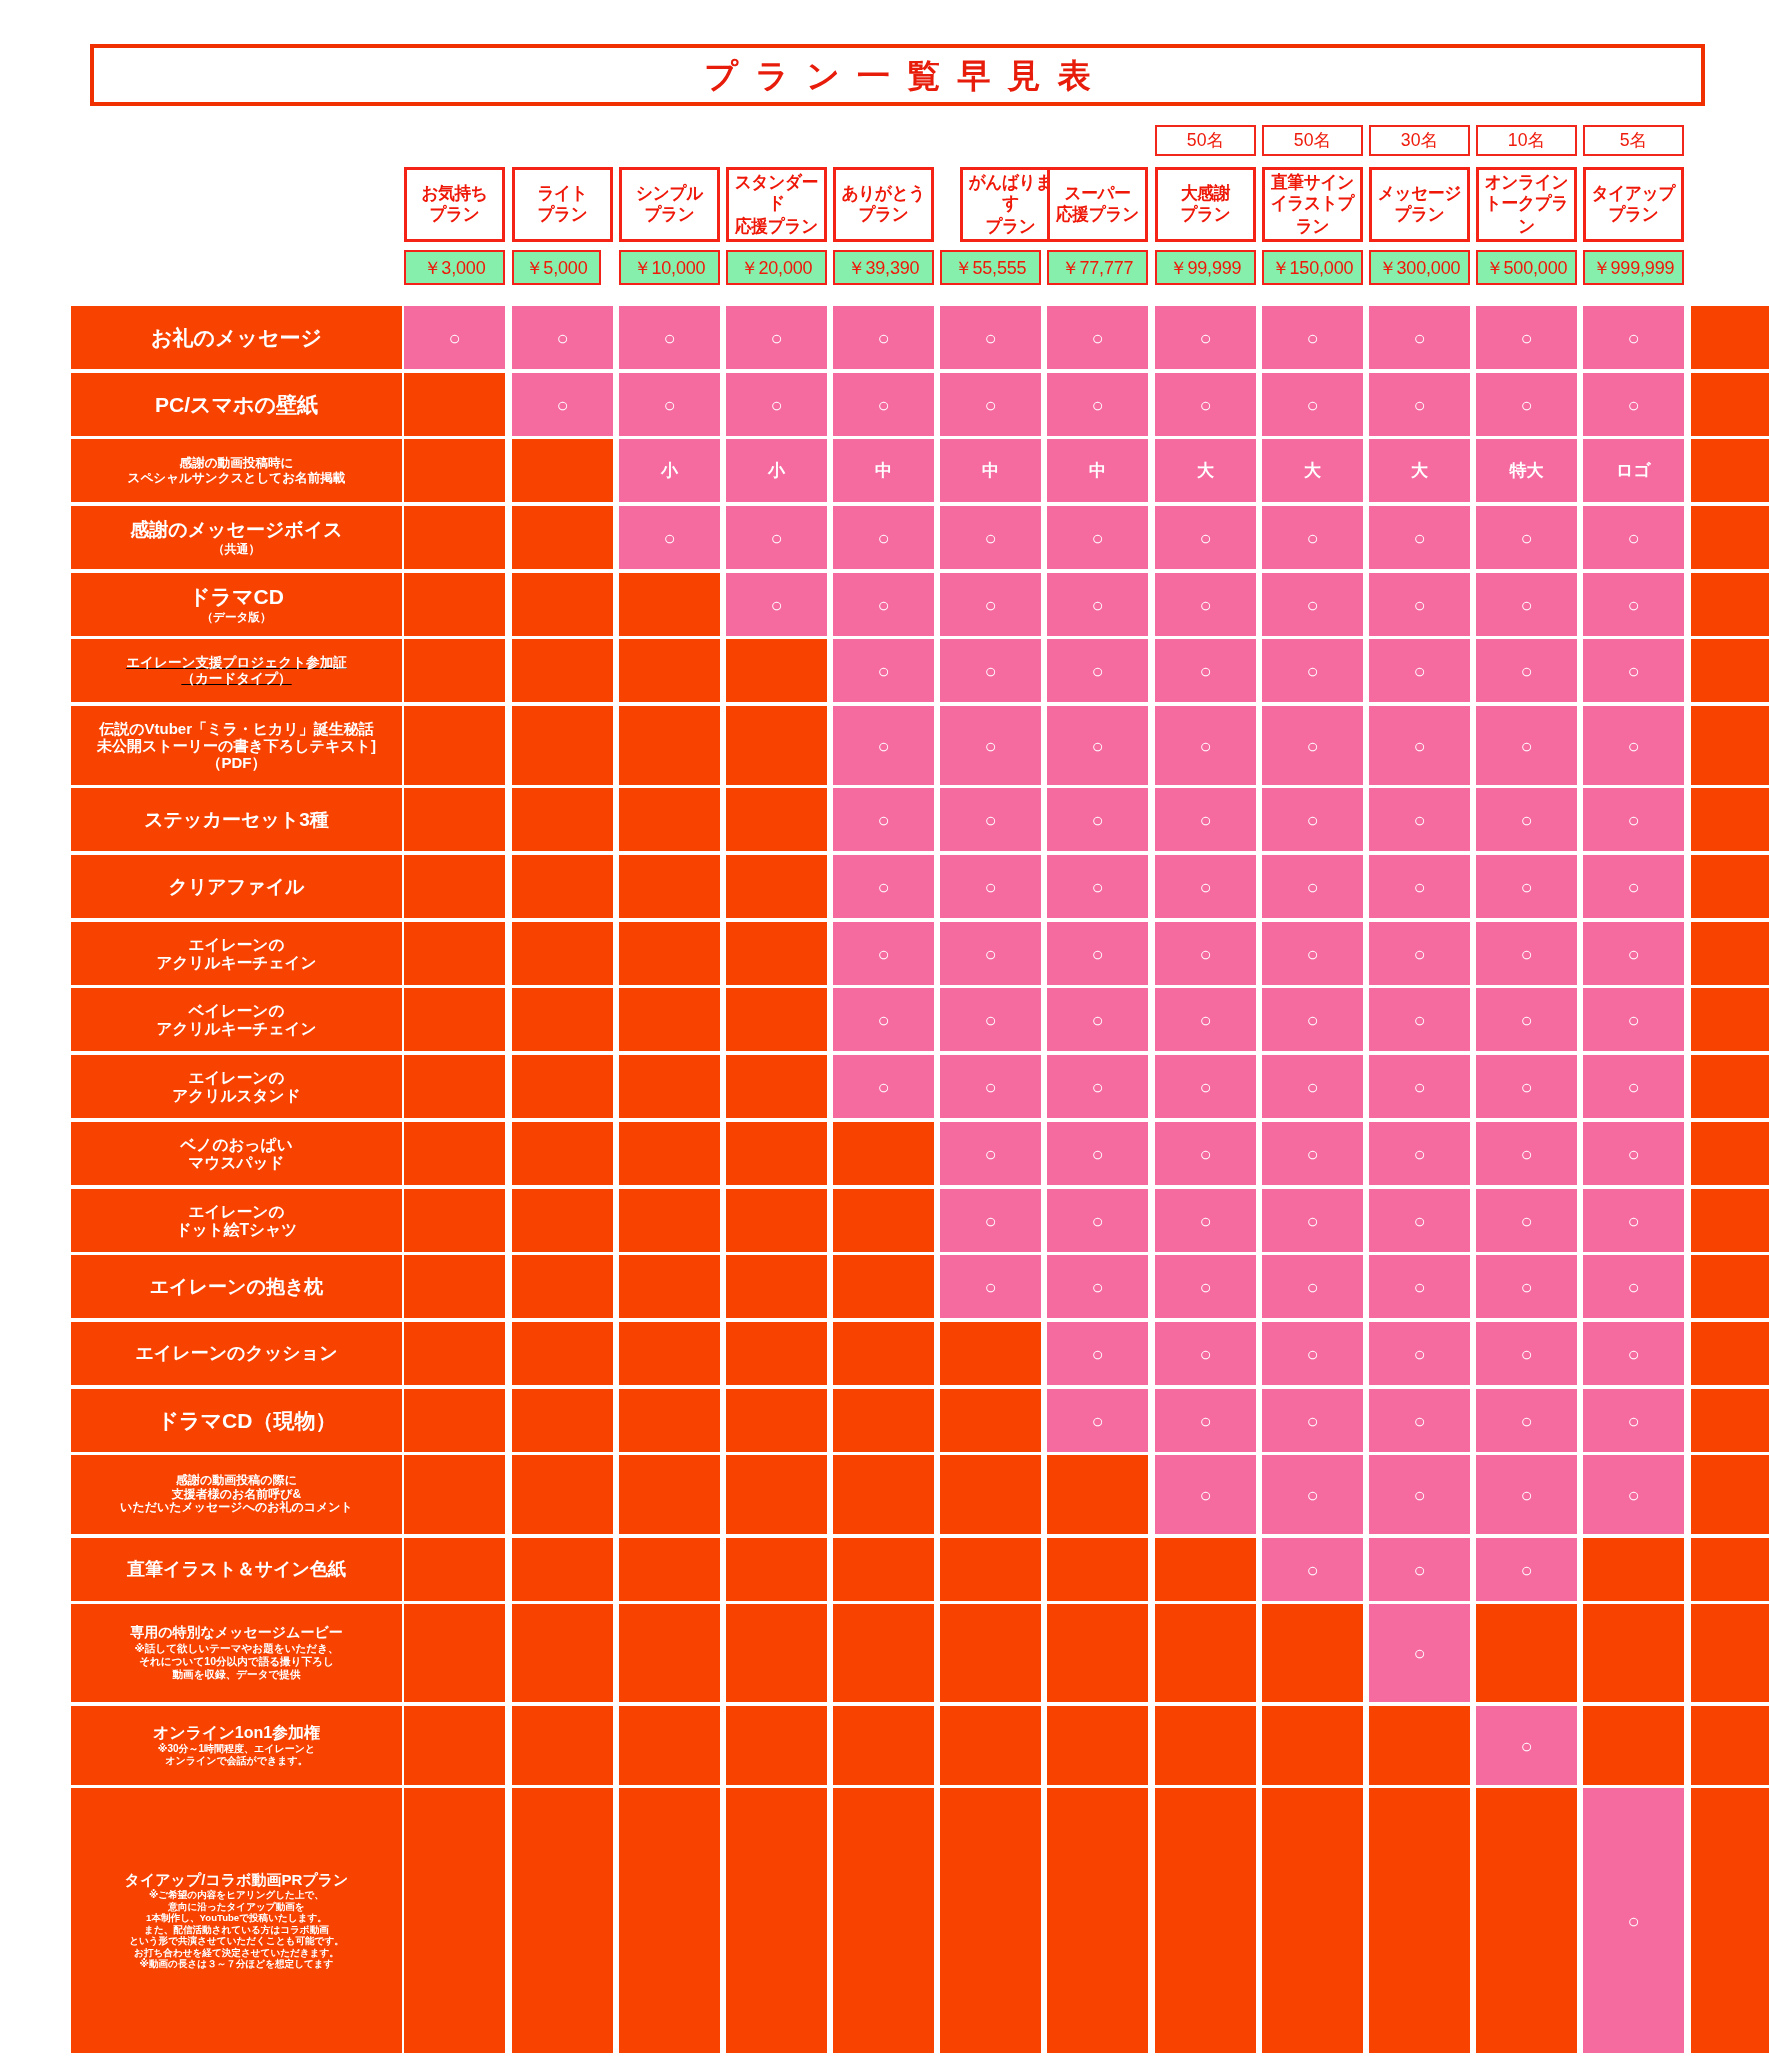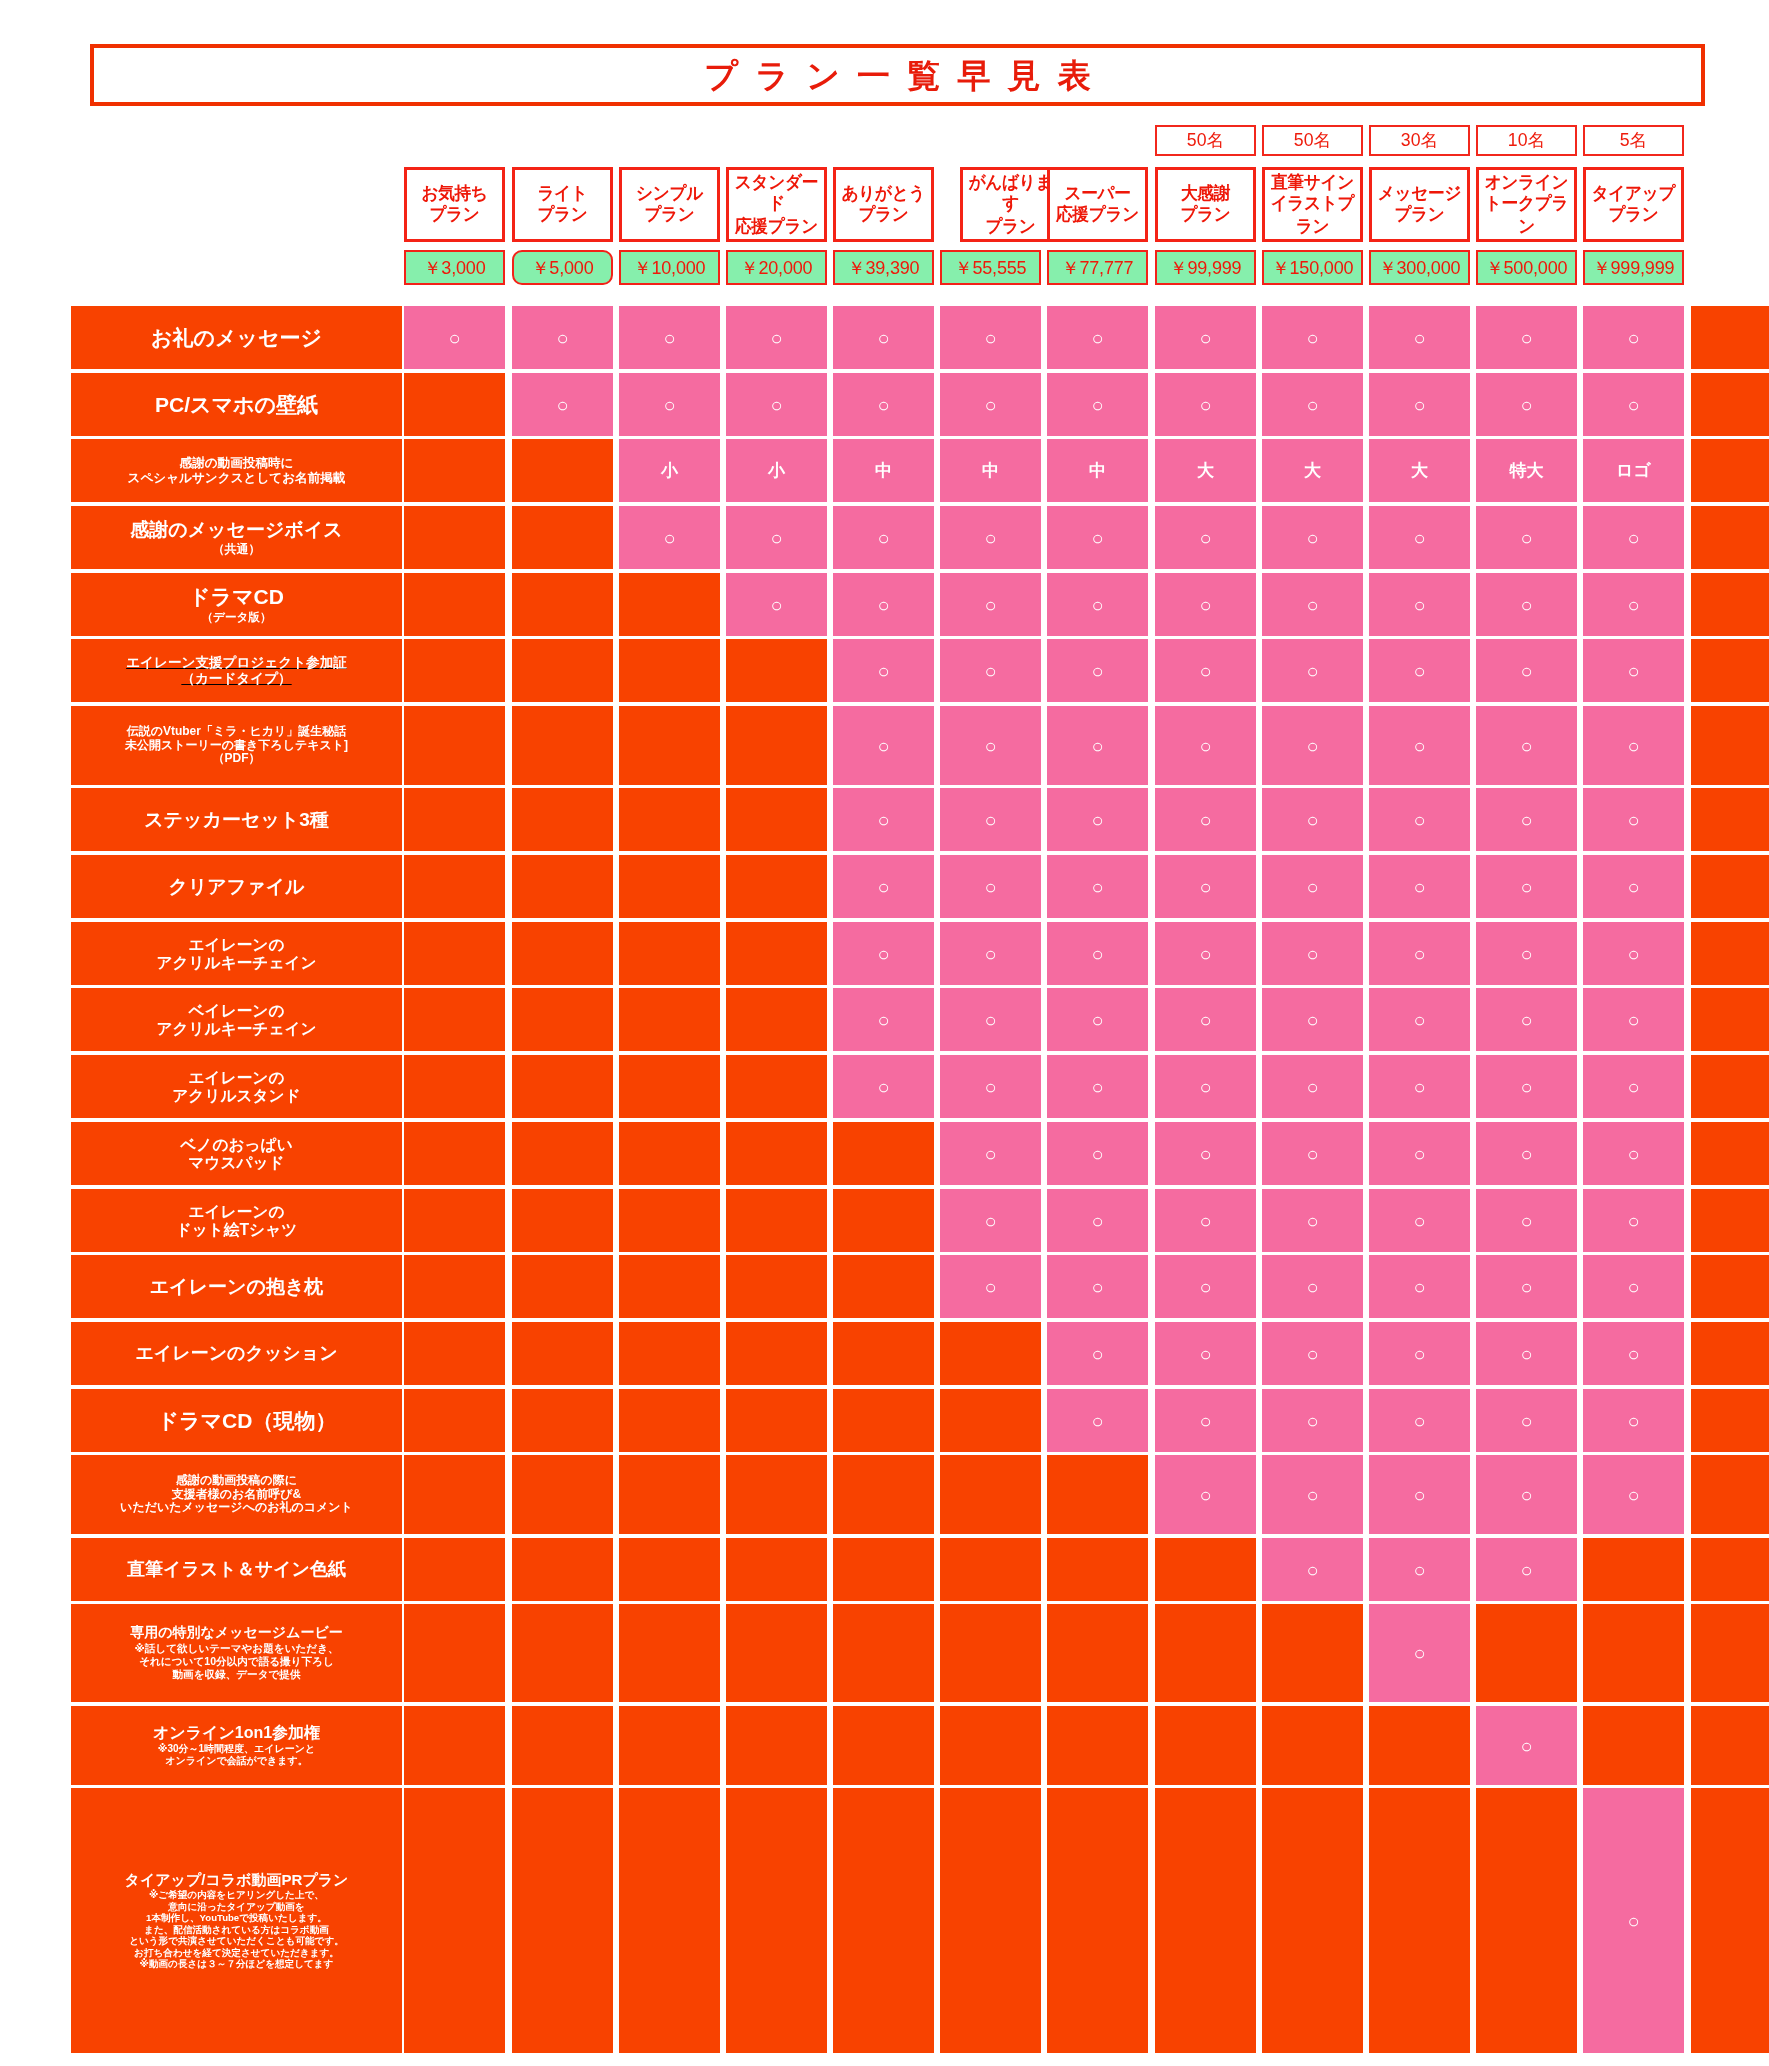"￥5,000" div.price-cell { border-radius: 10px -> none; width: 101px -> 89px }
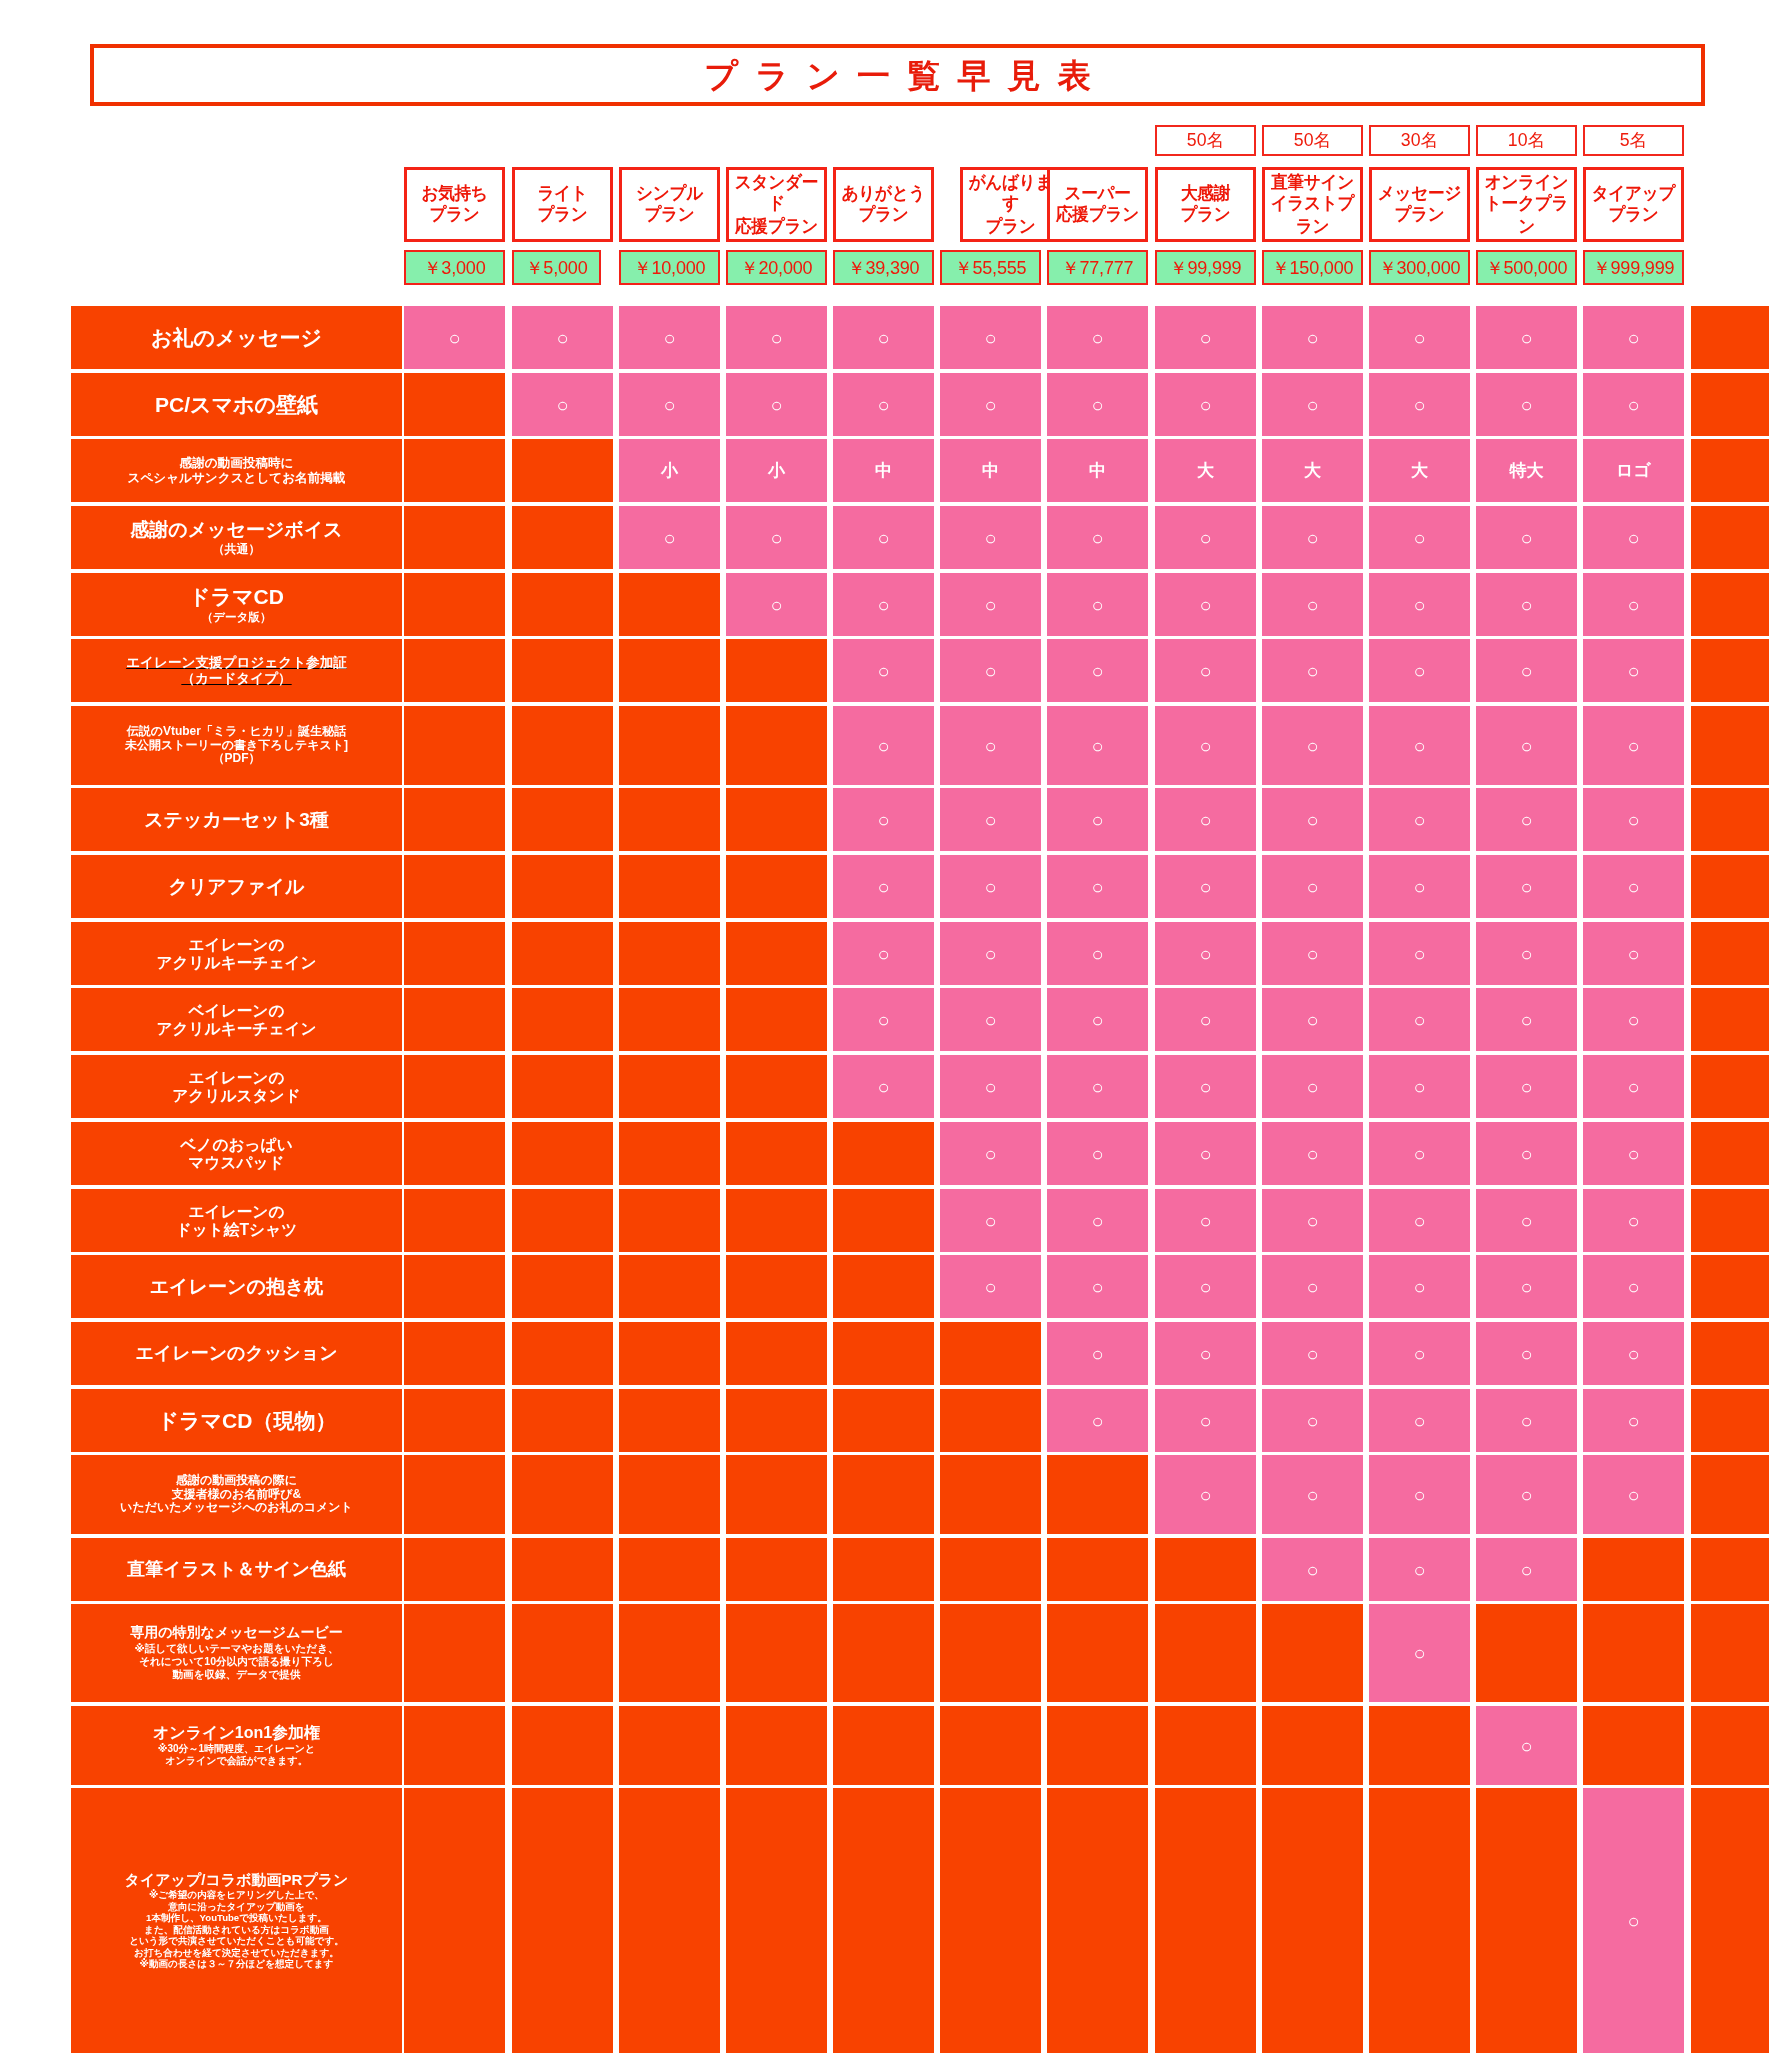"伝説のVtuber「ミラ・ヒカリ」誕生秘話" div.row-label-main { font-size: 12px -> 15px }
